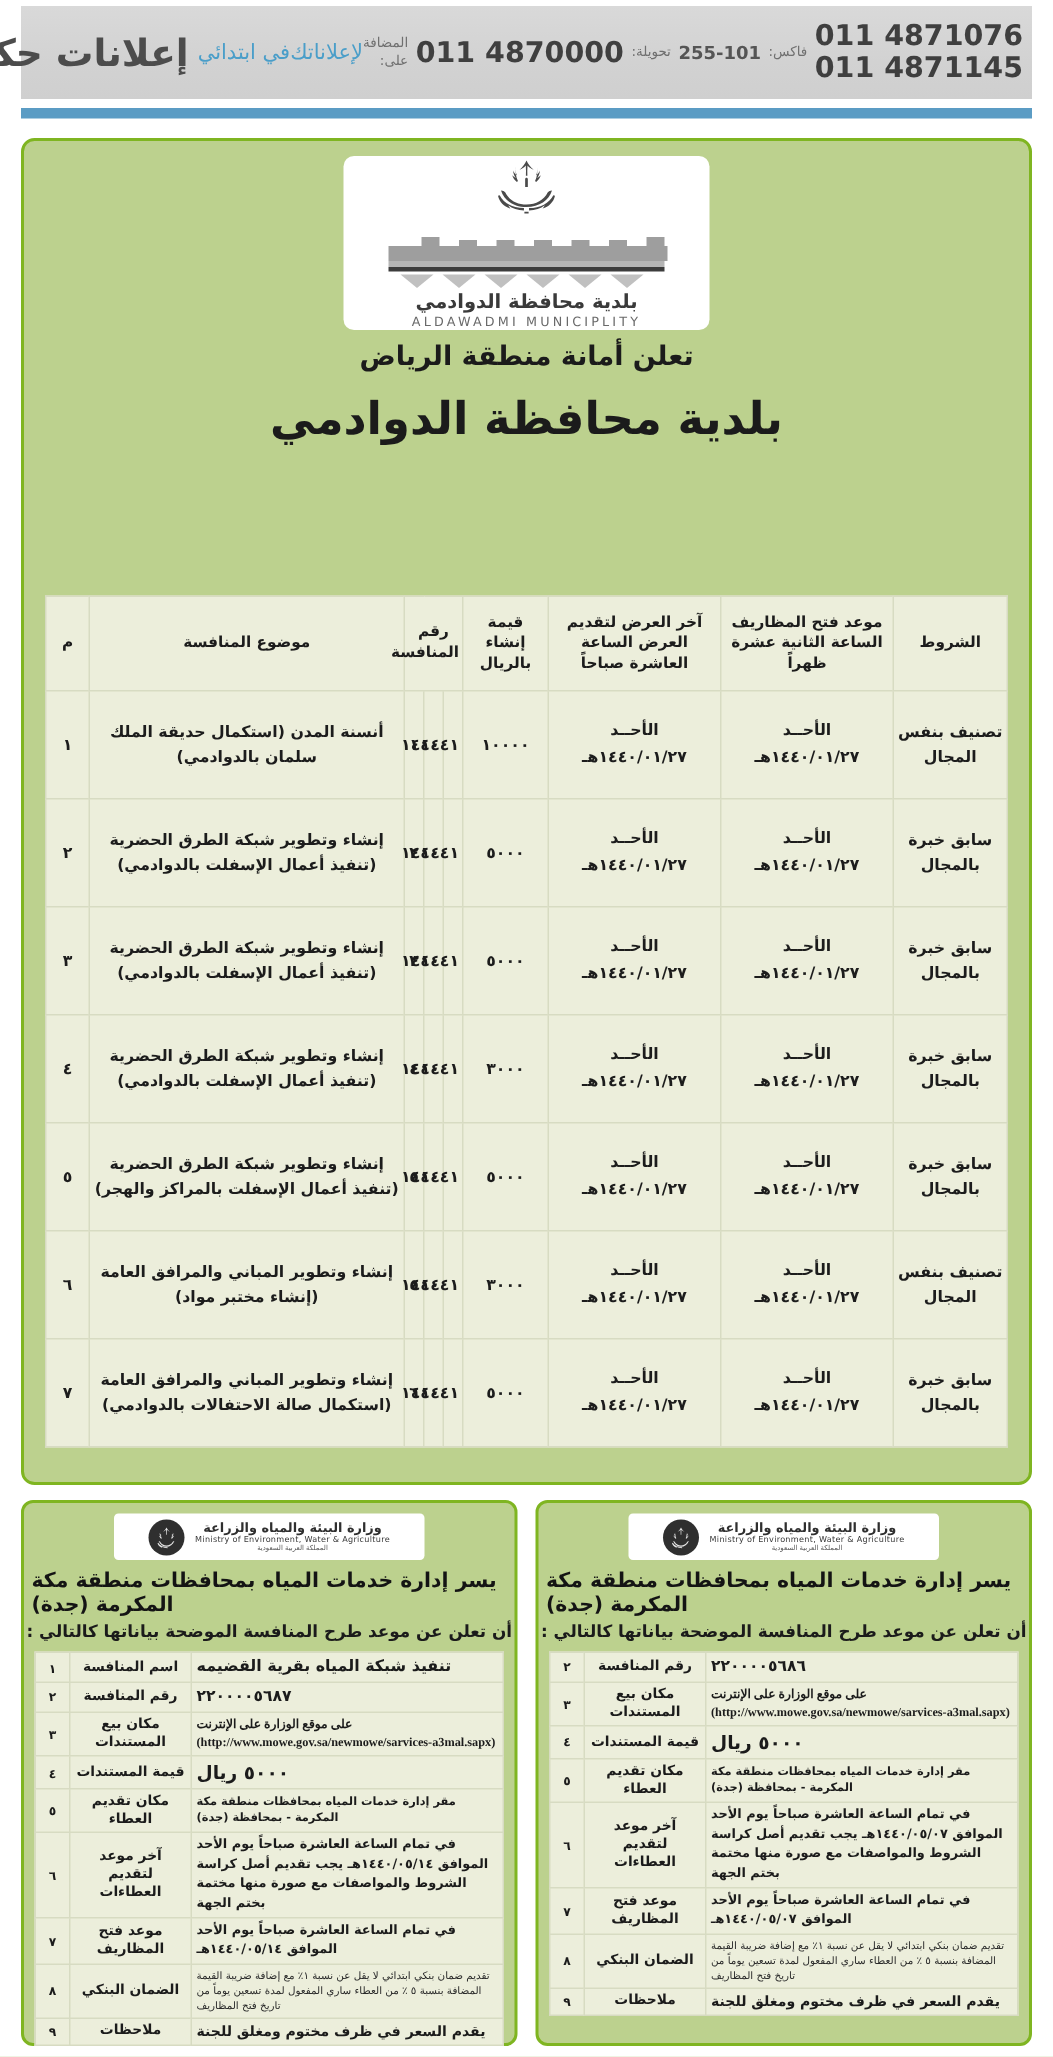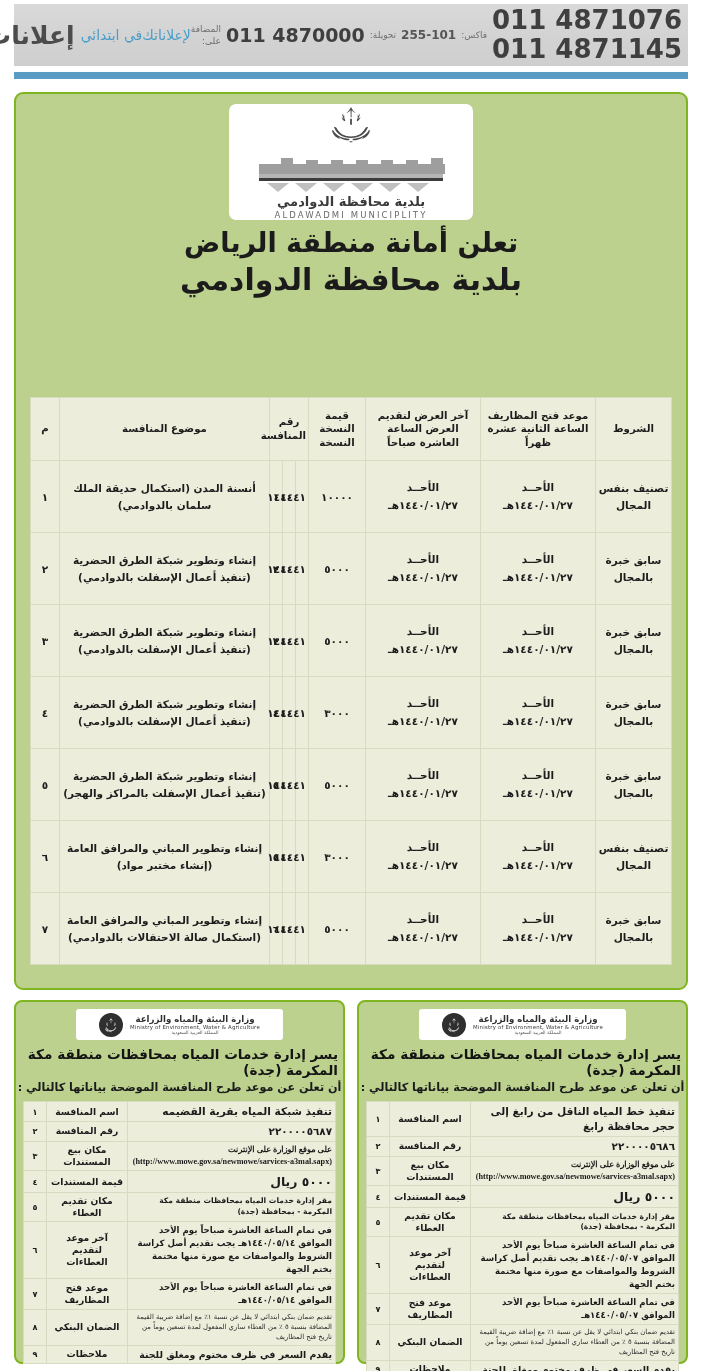"011 4871076" .fax-stack .num { font-size: 26px -> 19px }
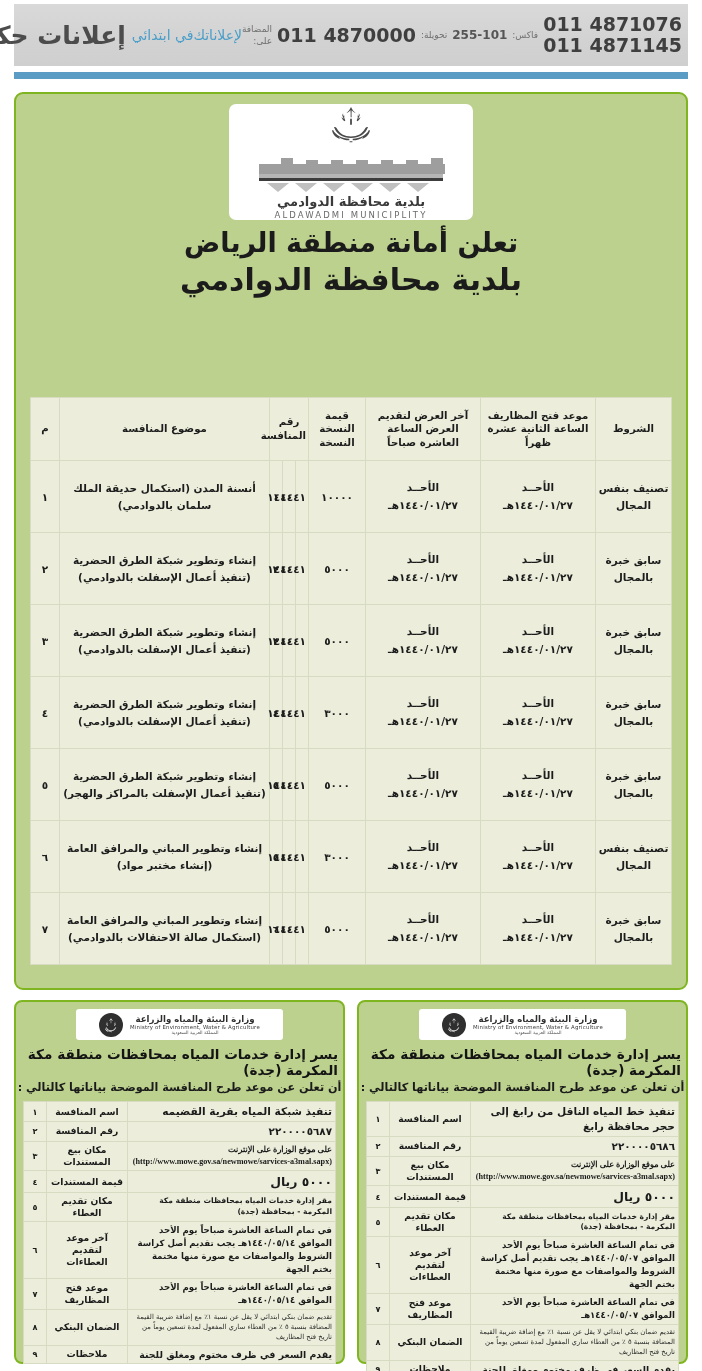"تعلن أمانة منطقة الرياض" .headline-1 { font-size: 27px -> 18px }
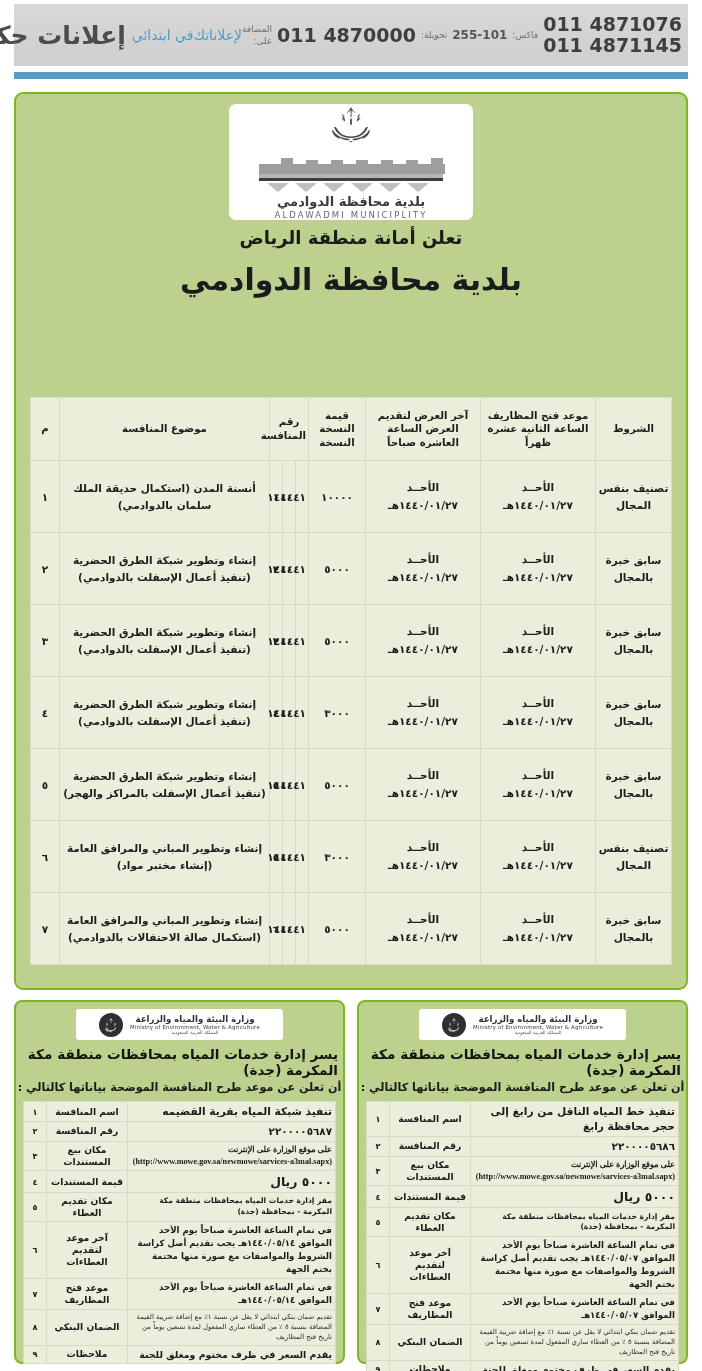"قيمة النسخة النسخة" th.c-val { text: النسخة النسخة -> إنشاء بالريال }
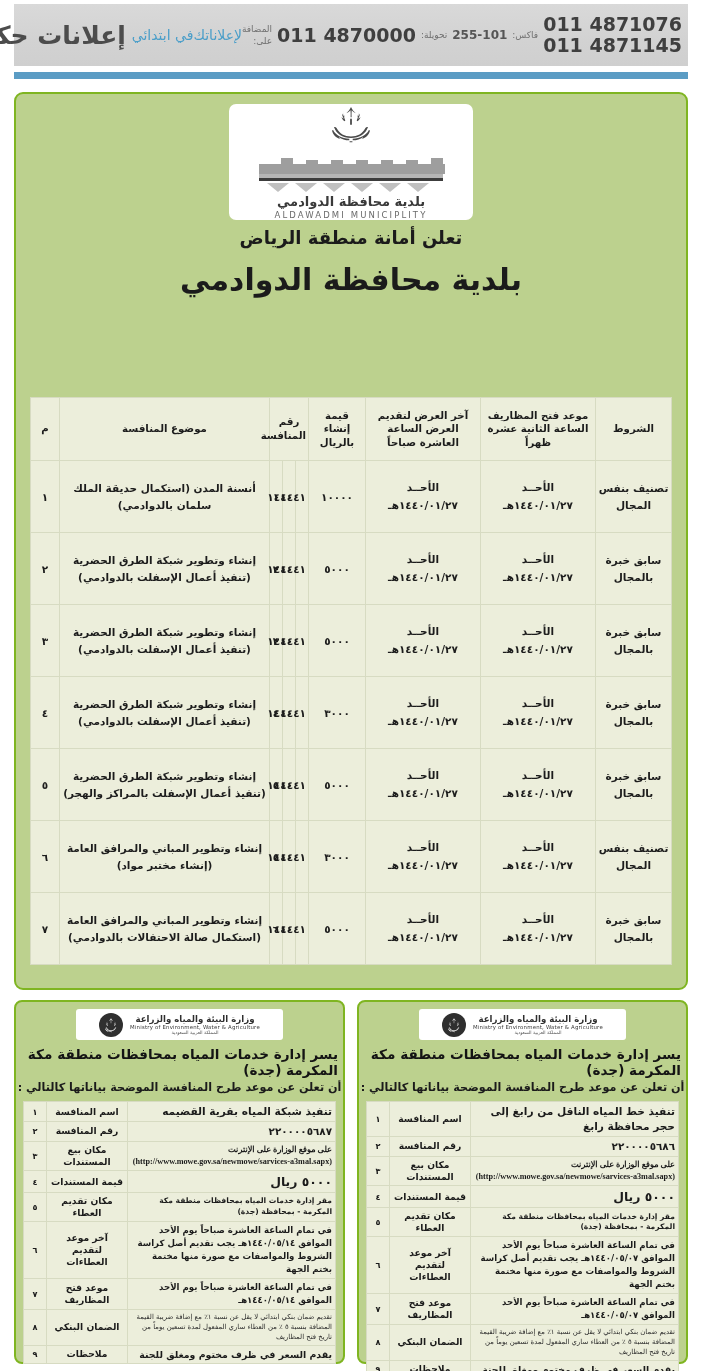"يسر إدارة خدمات المياه بمحافظات" .bot-title { text-align: right -> left }
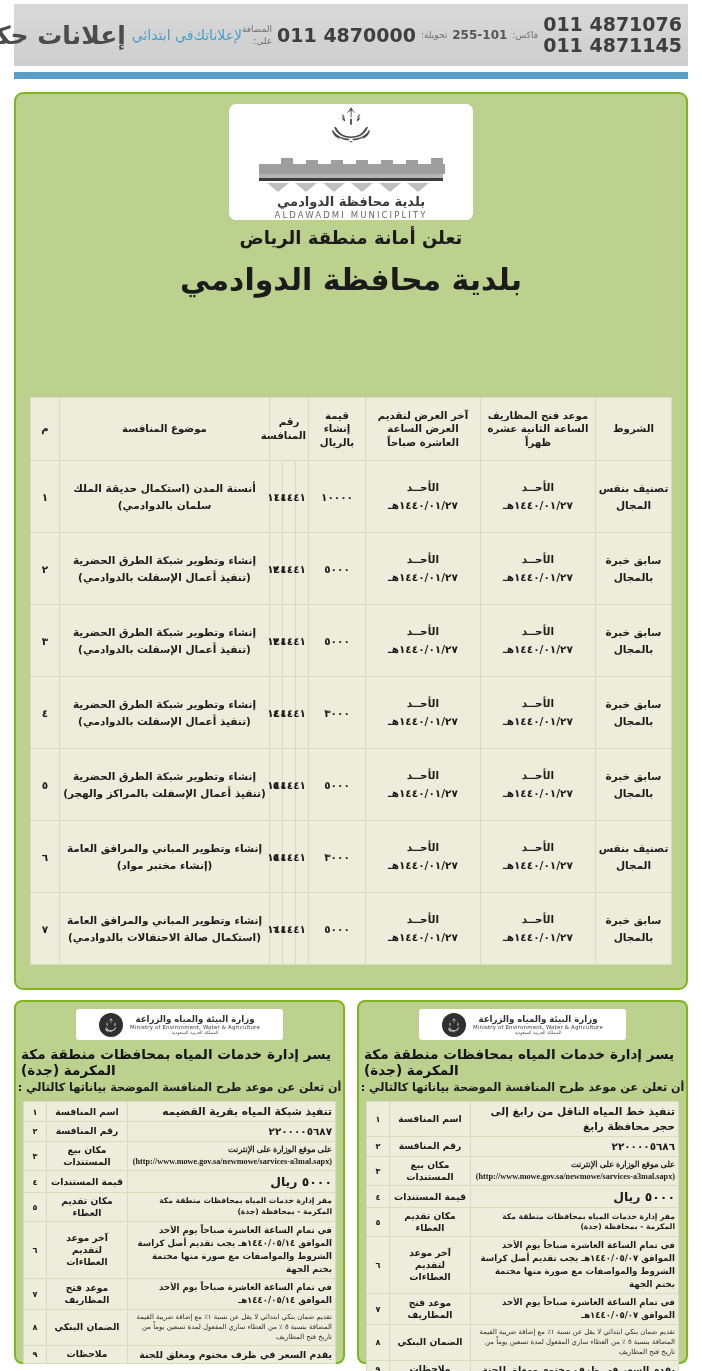"تنفيذ شبكة المياه بقرية القضيمه" .s-val { text-align: right -> left }
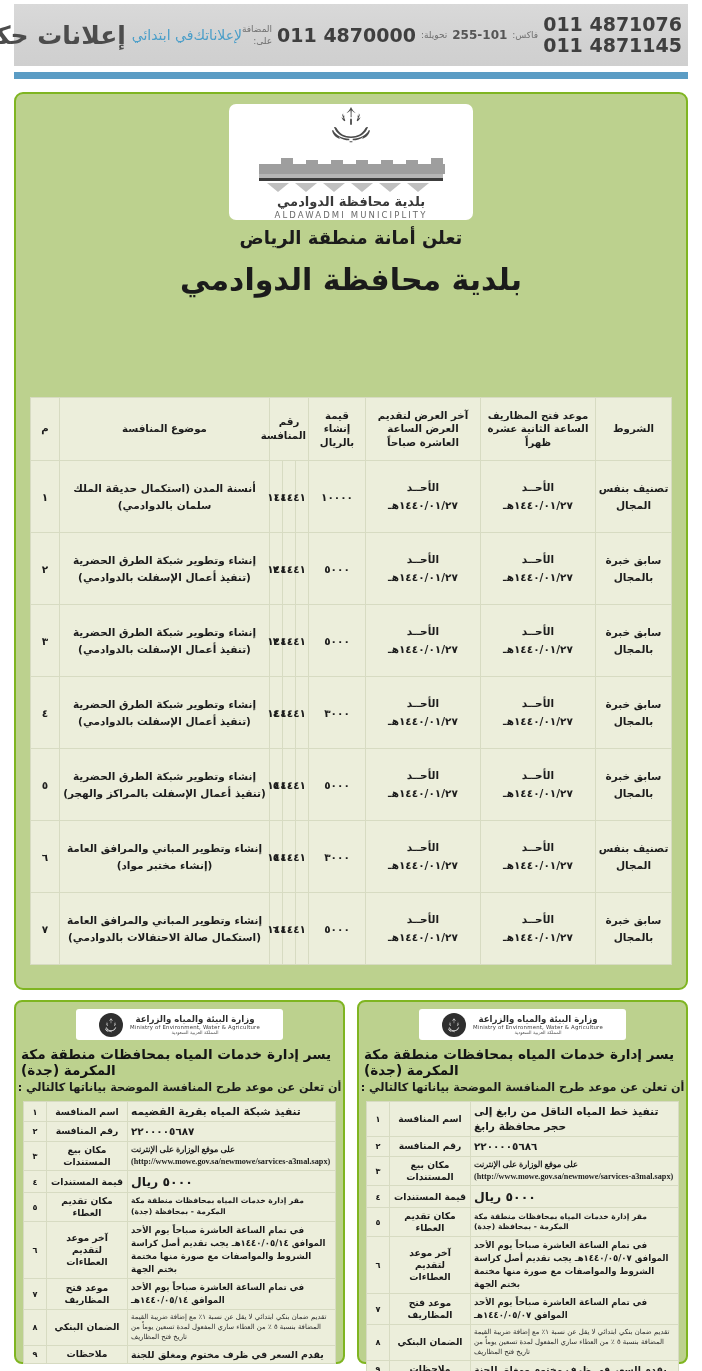"تنفيذ خط المياه الناقل من" tr { html: <tr> <td>تنفيذ خط المياه الناقل من رابغ إلى حجر محافظة رابغ</td> <td>اسم المنافسة</td> <td>١</td> </tr> -> none }
